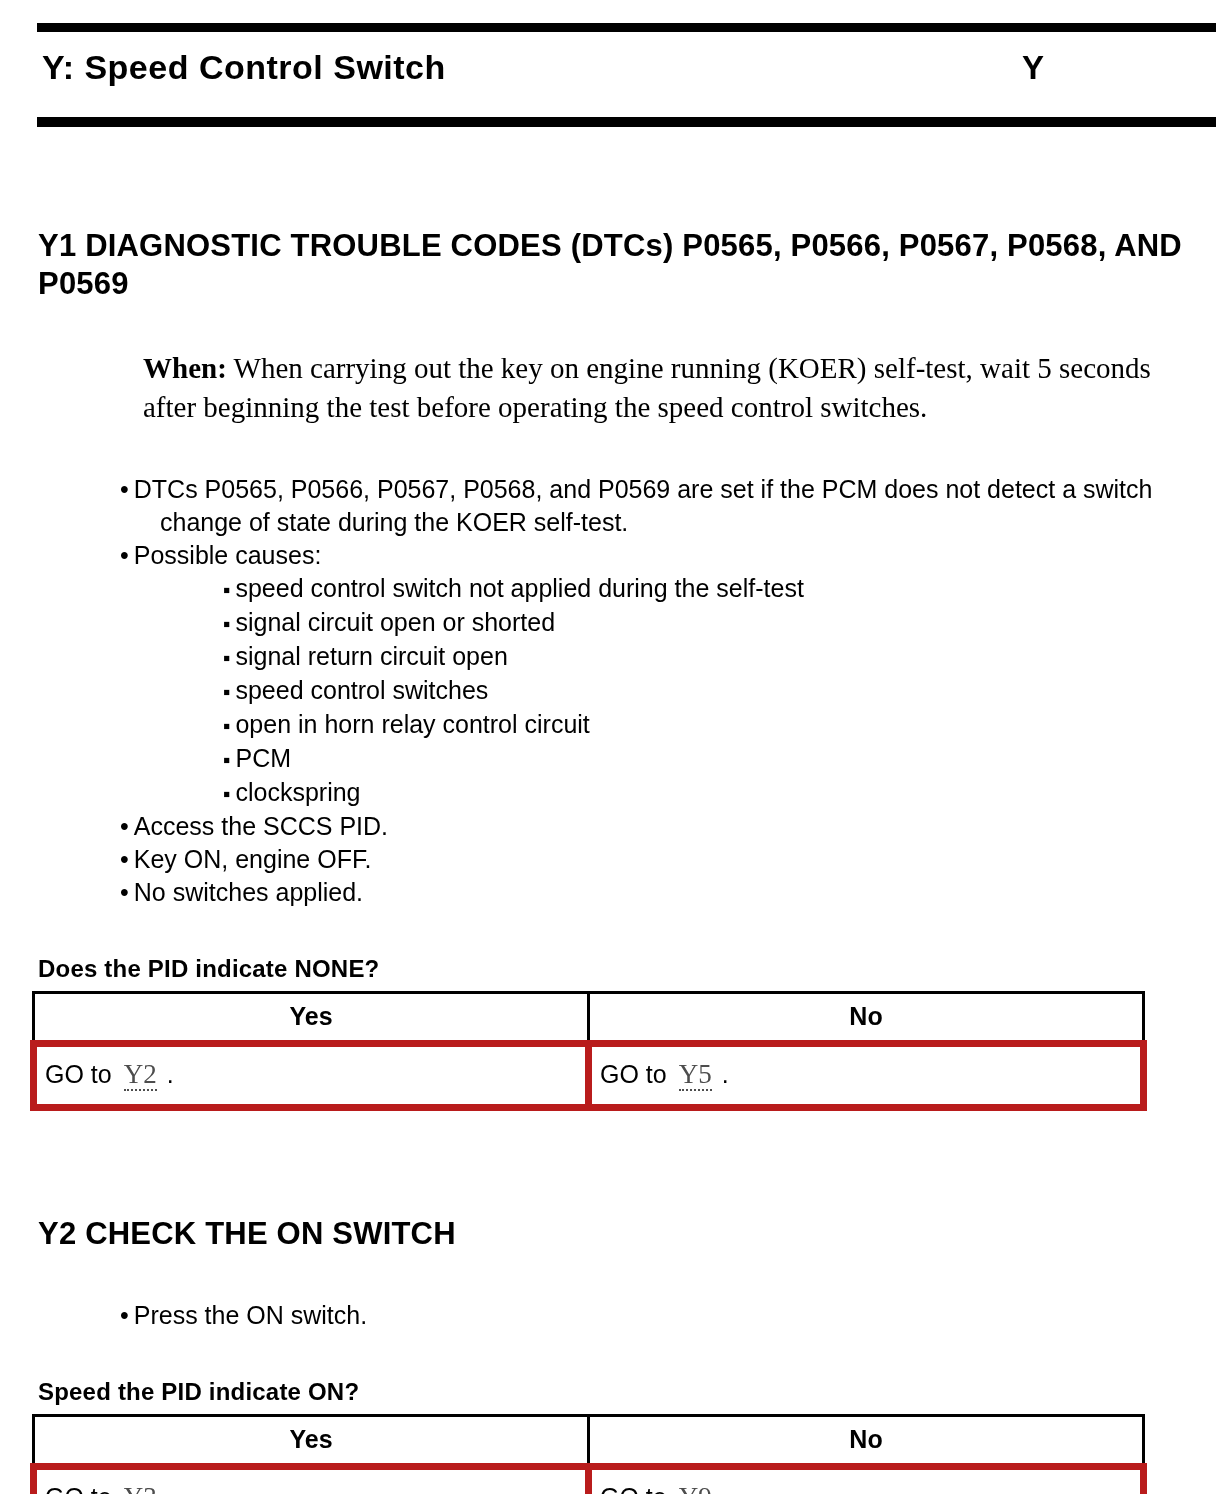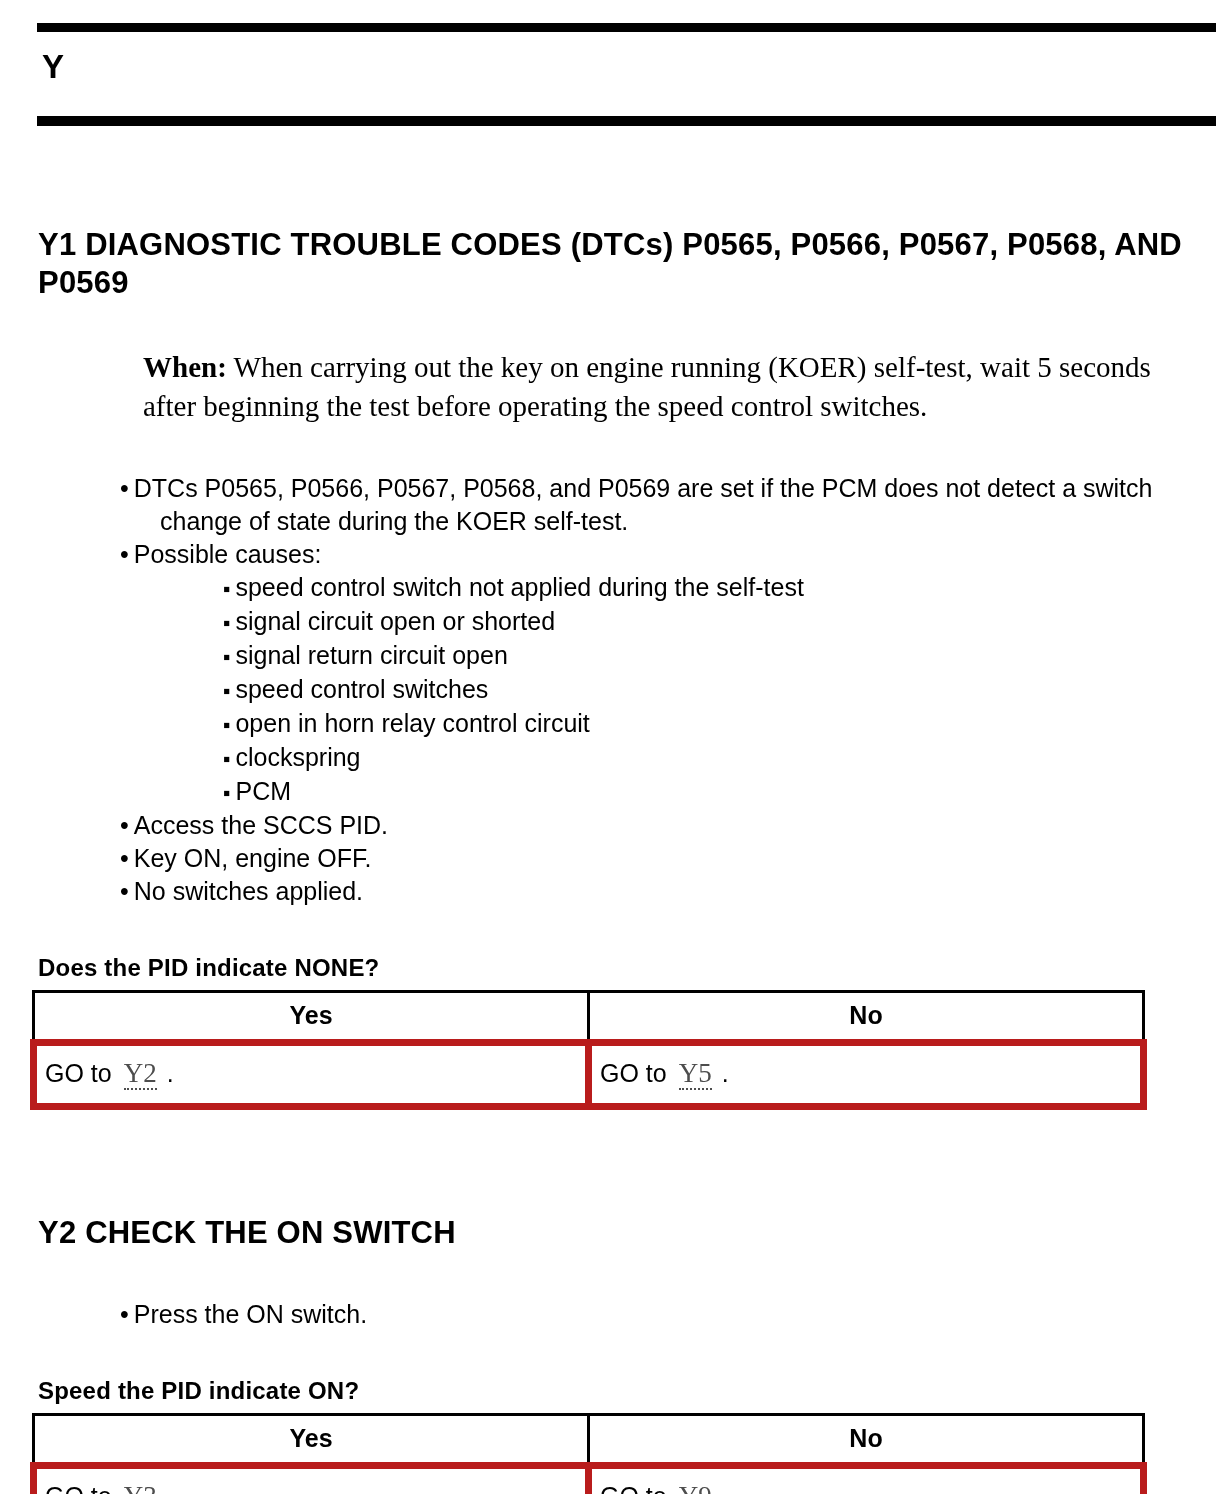"Y: Speed Control Switch" div.doc-title { html: none -> <div>Y: Speed Control Switch</div> }
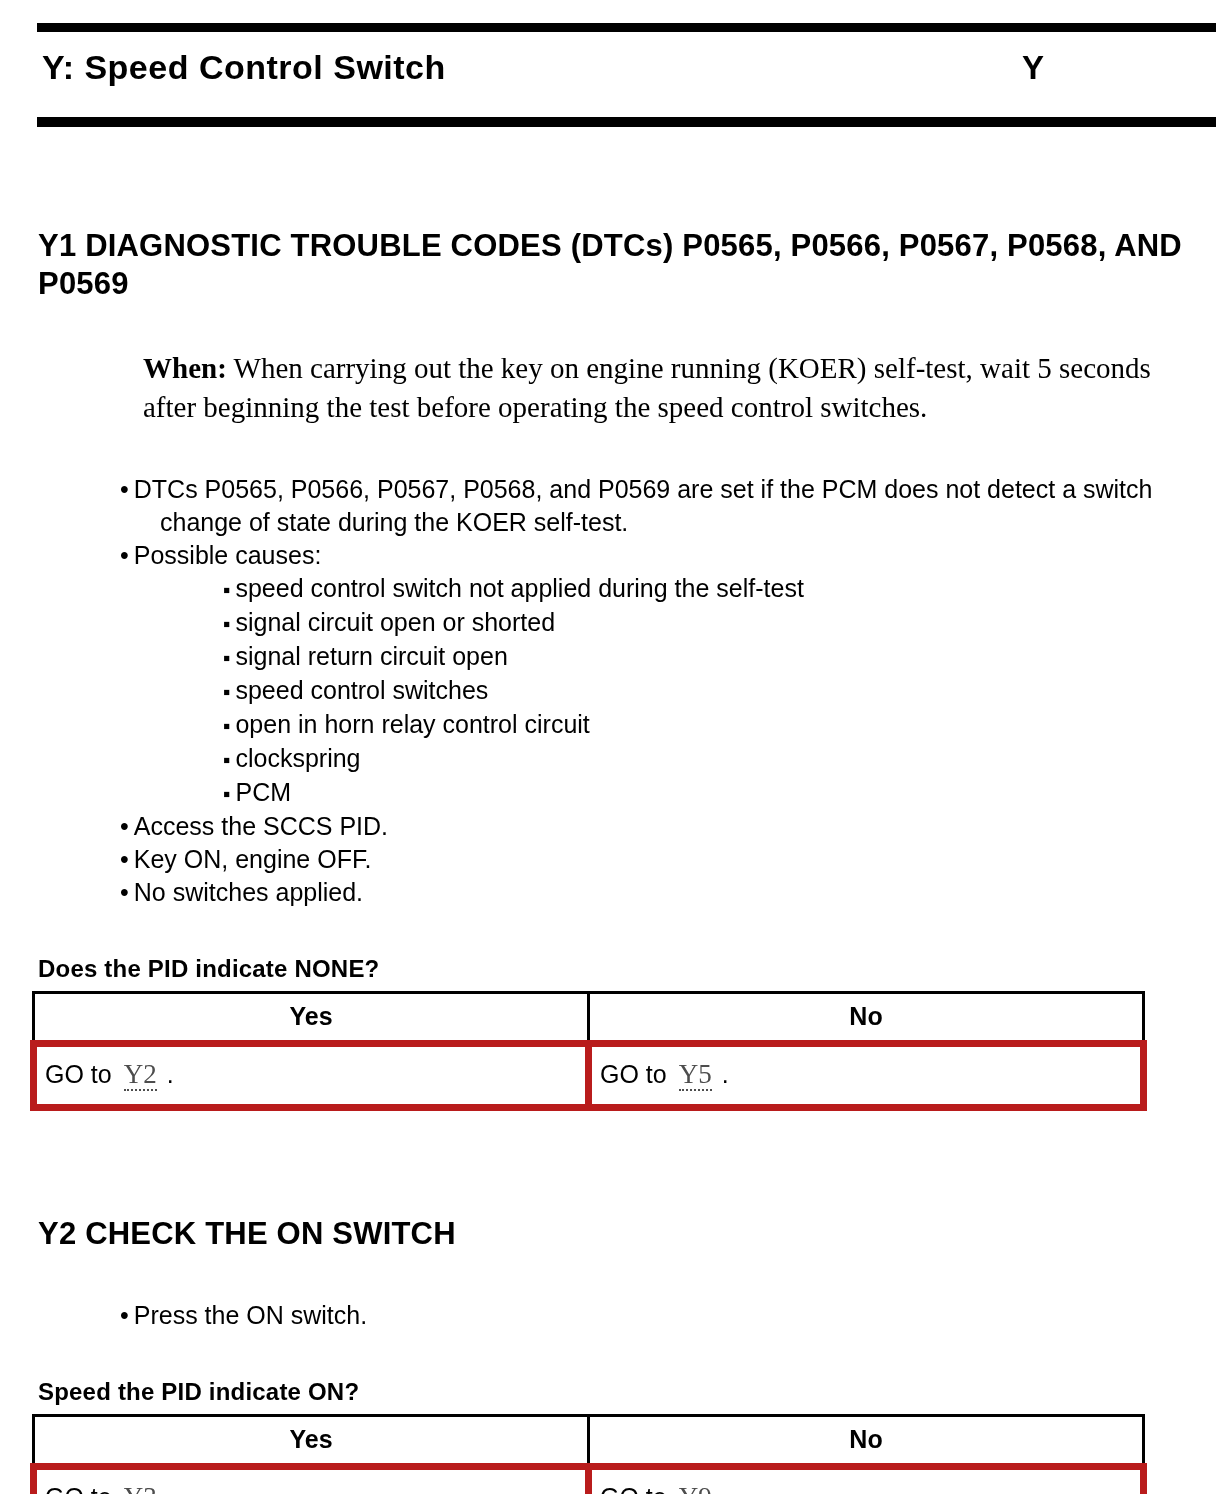"clockspring" li.b2 { order: before "PCM" -> after "PCM" }
